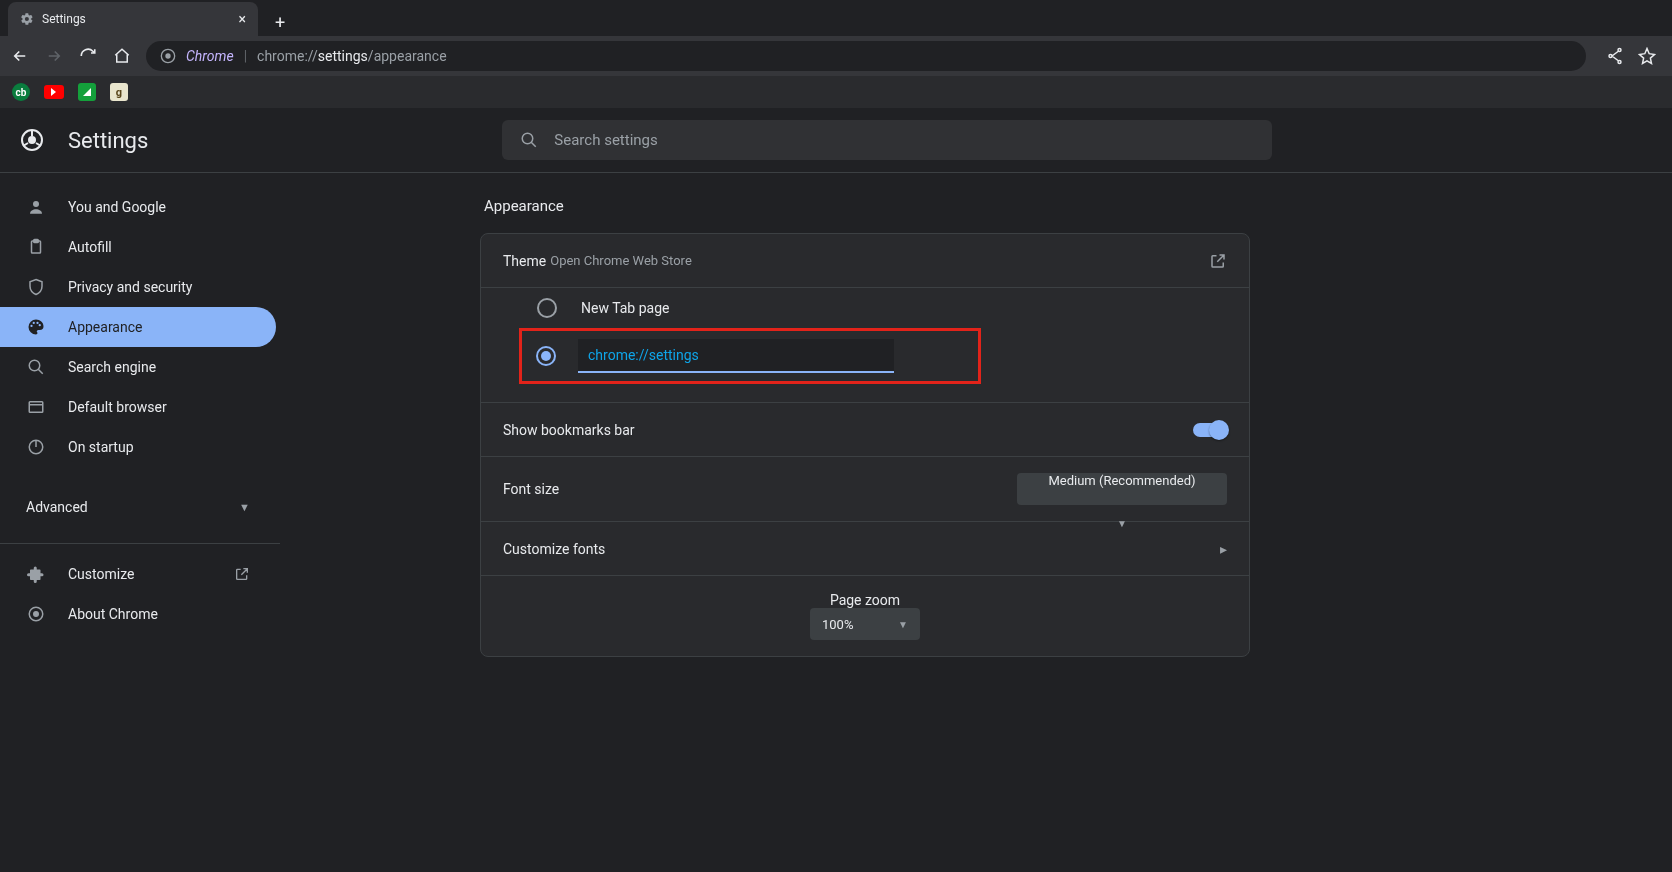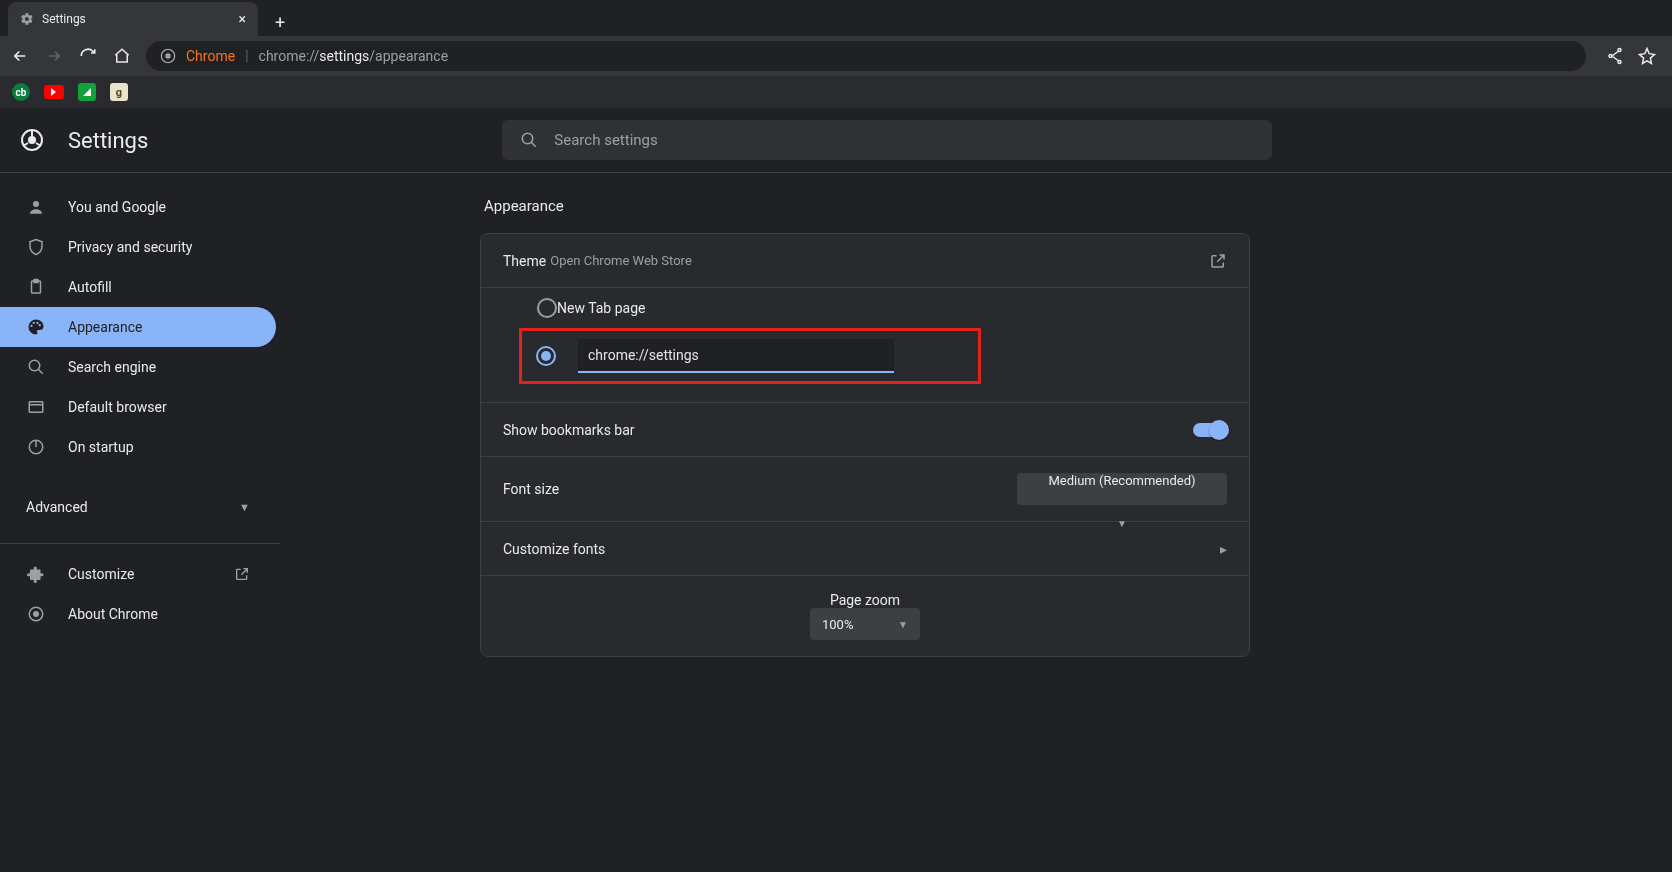"Chrome" .omnibox .chrome-label { color: #f97316 -> #c4b5fd; font-style: none -> italic }
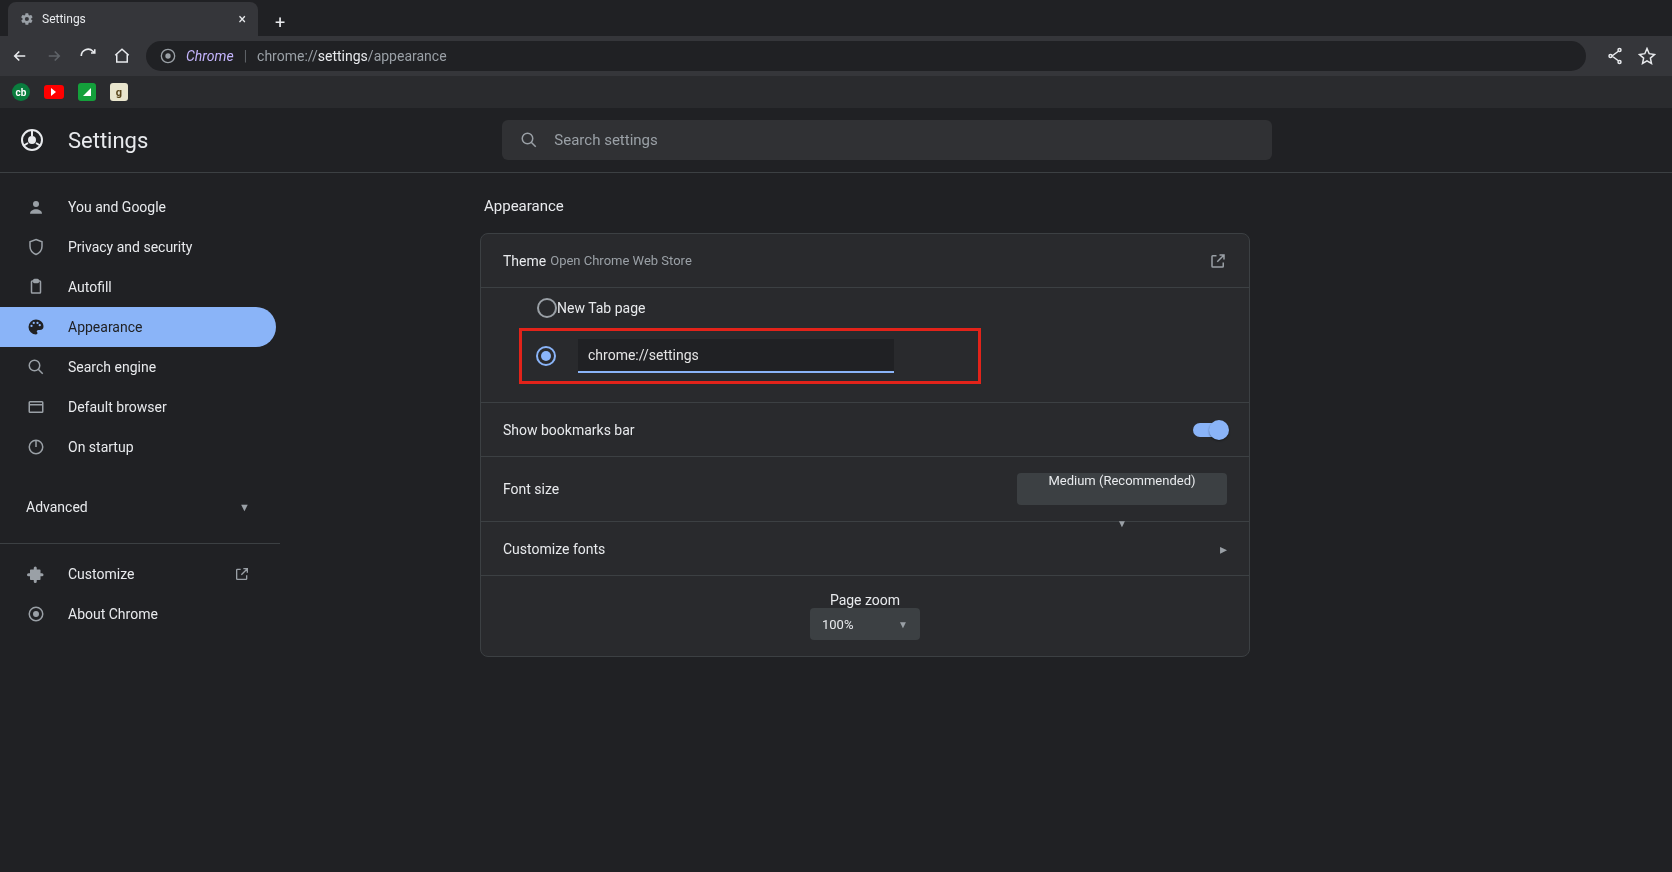"Privacy and security" div.side-item { order: before "Autofill" -> after "Autofill" }
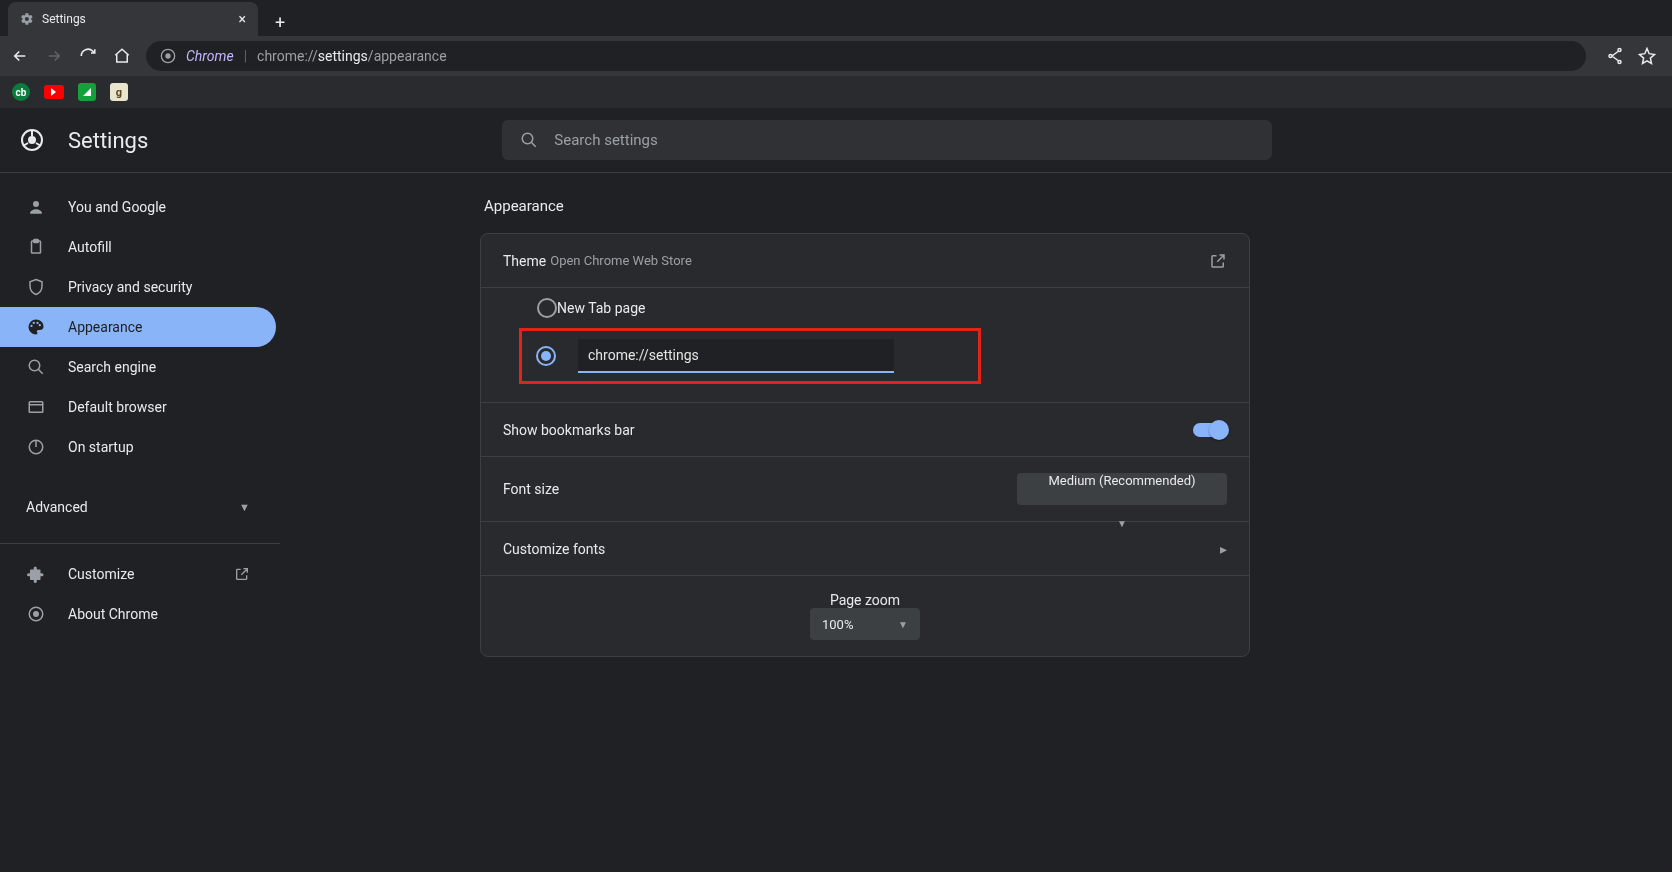"New Tab page" .radio-row { gap: none -> 24px }
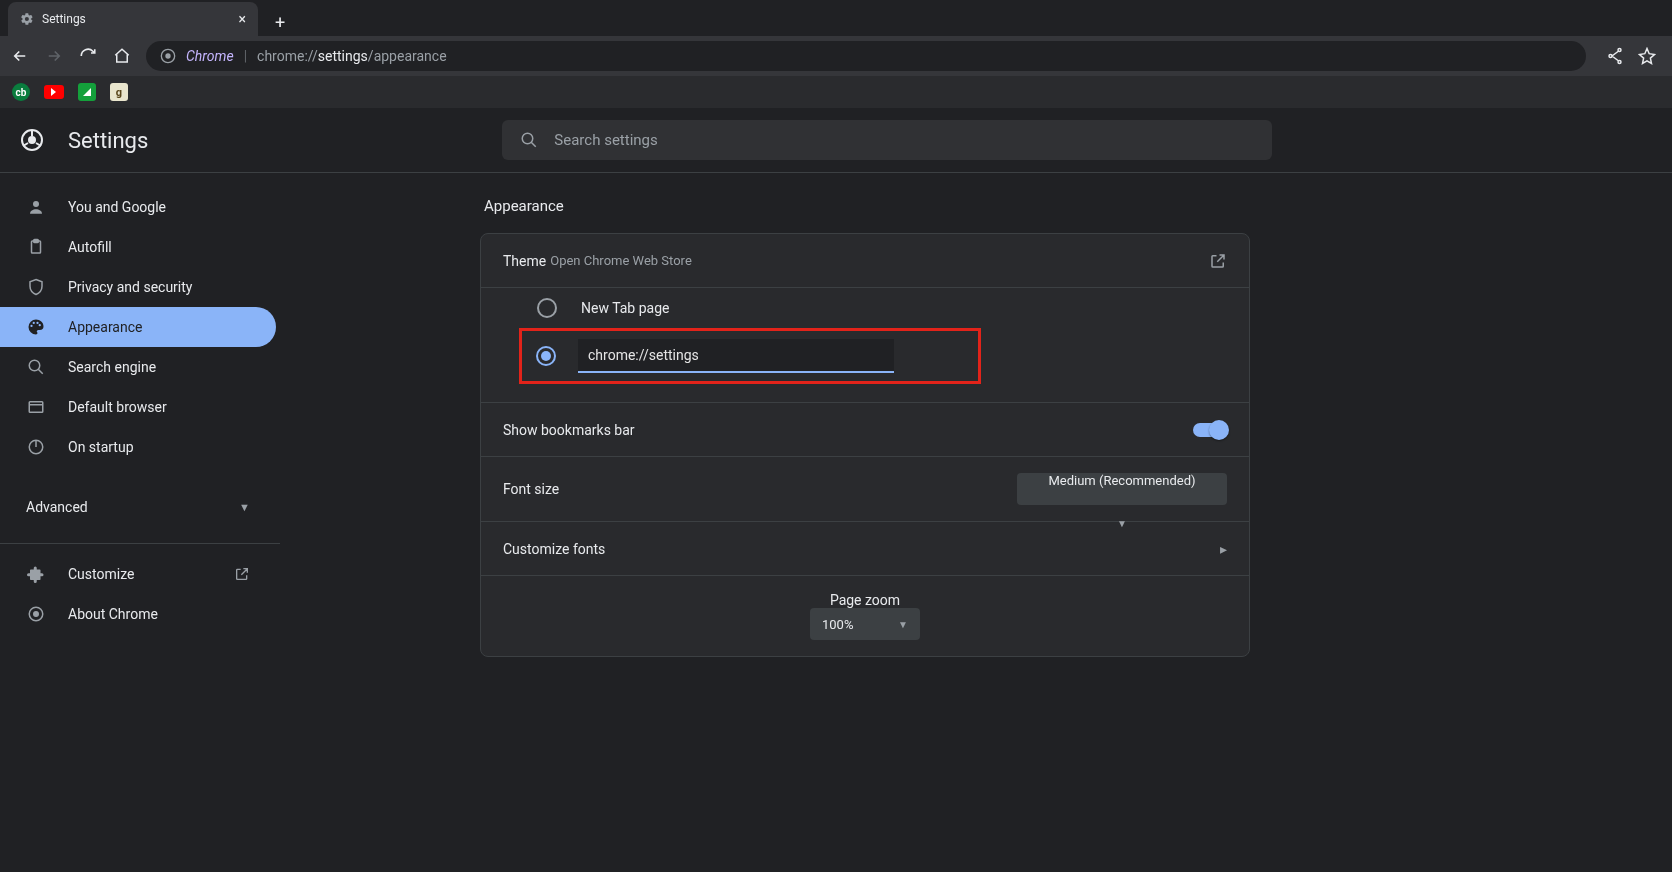"chrome://settings" .custom-input { color: #e5e5e5 -> #0ea5e9 }
